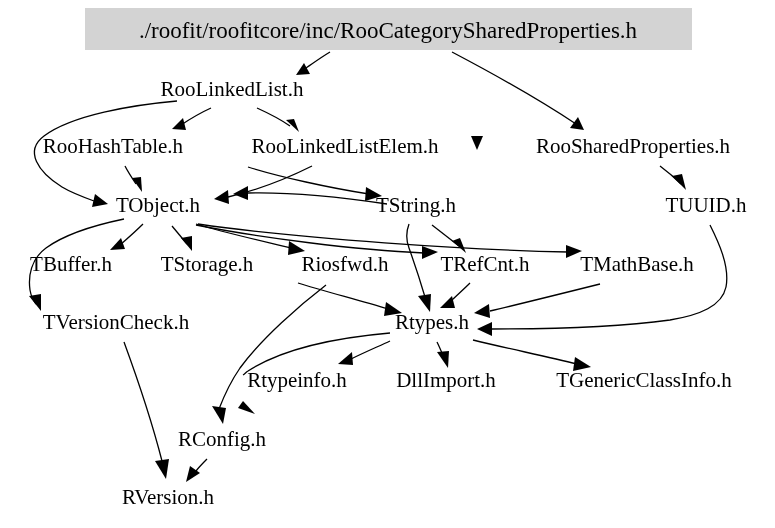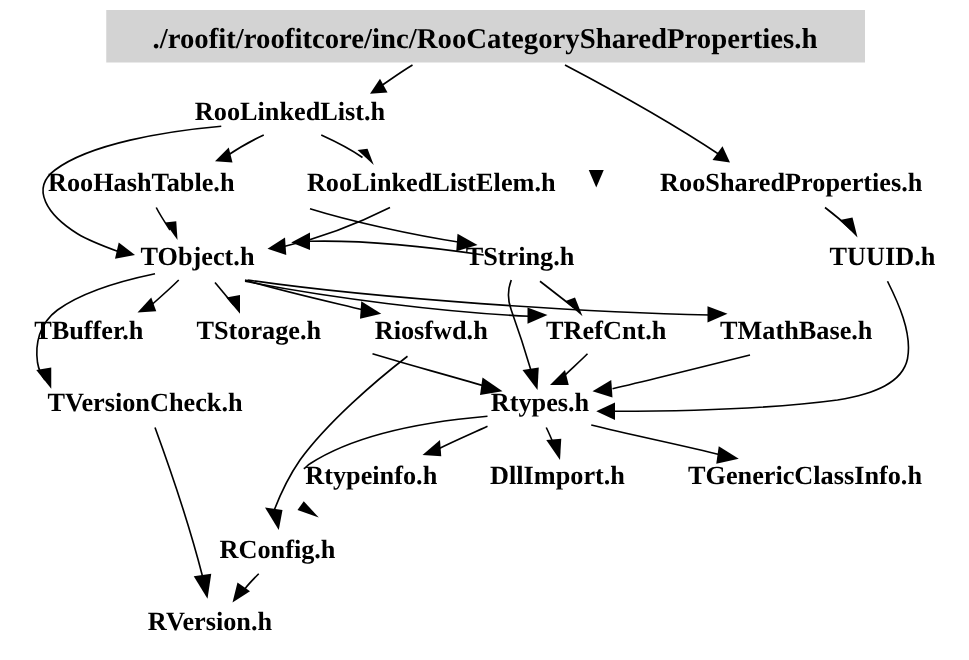"./roofit/roofitcore/inc/RooCategoryShare" #graph-root { font-weight: bold -> none }
